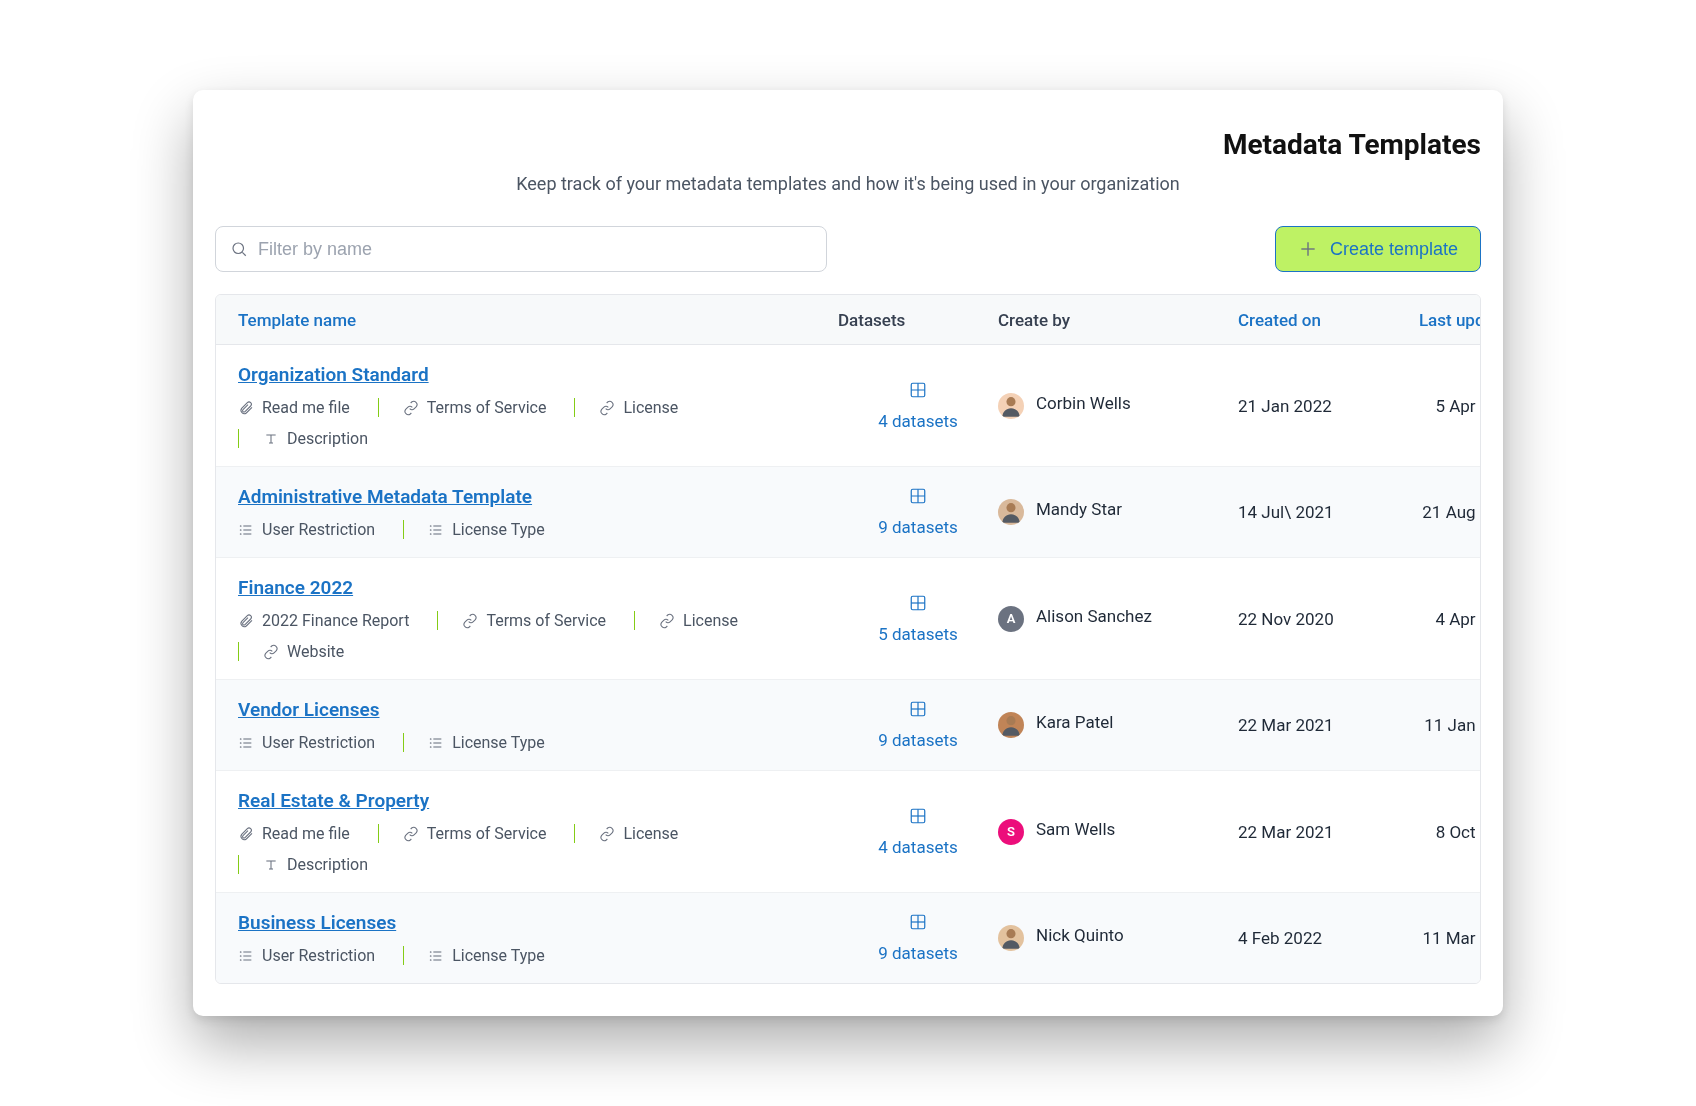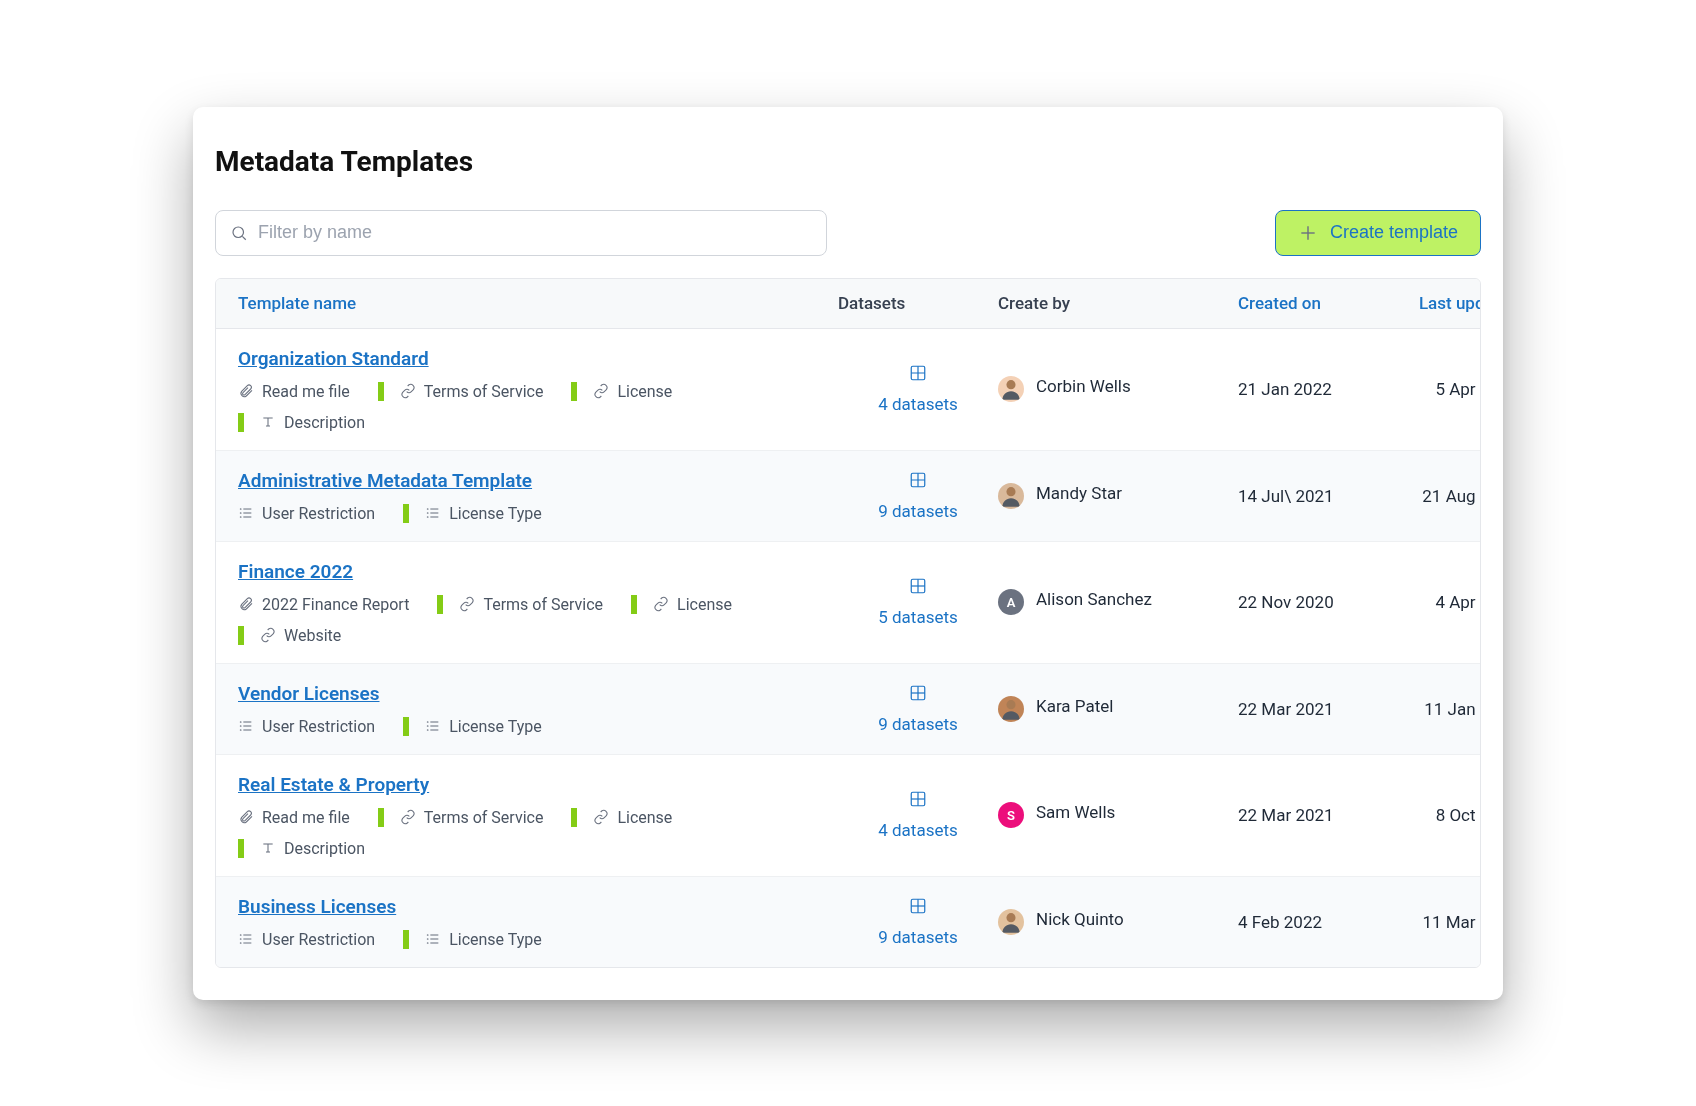"Metadata Templates" .page-title { text-align: left -> right }
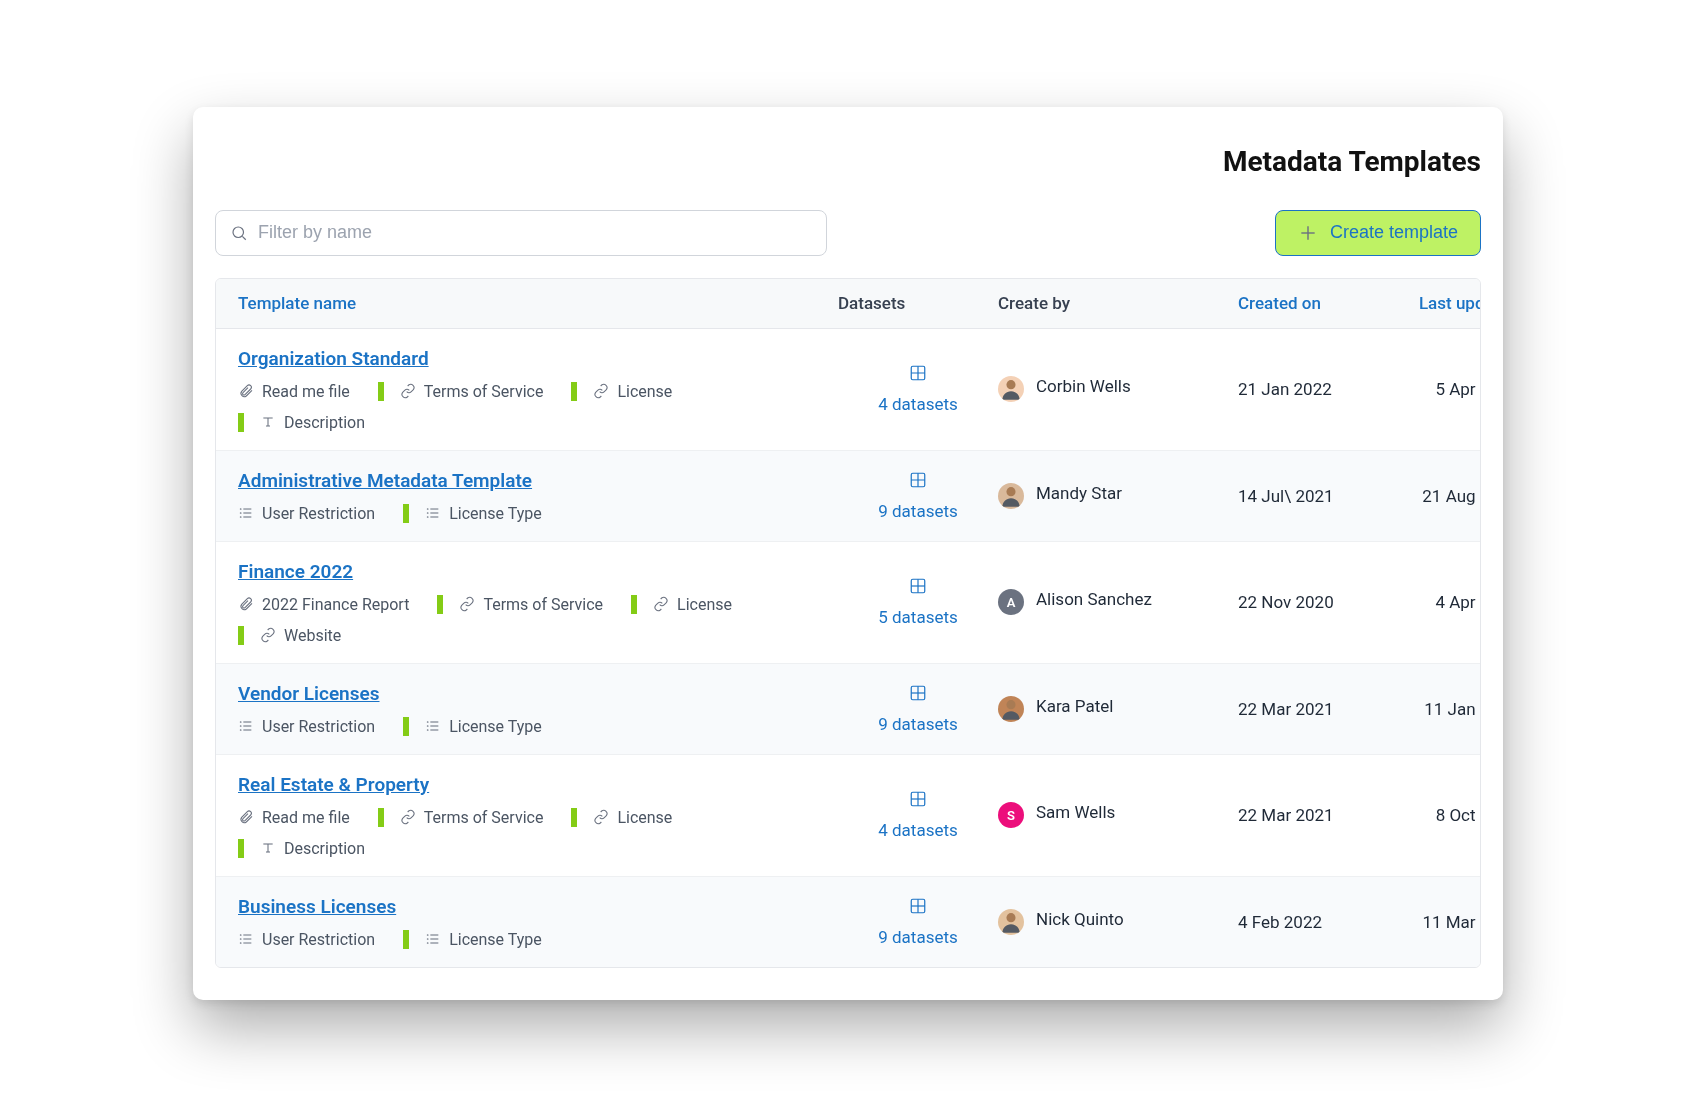"Keep track of your metadata" p.page-sub { html: none -> <p>Keep track of your metadata templates and how it's being used in your organization</p> }
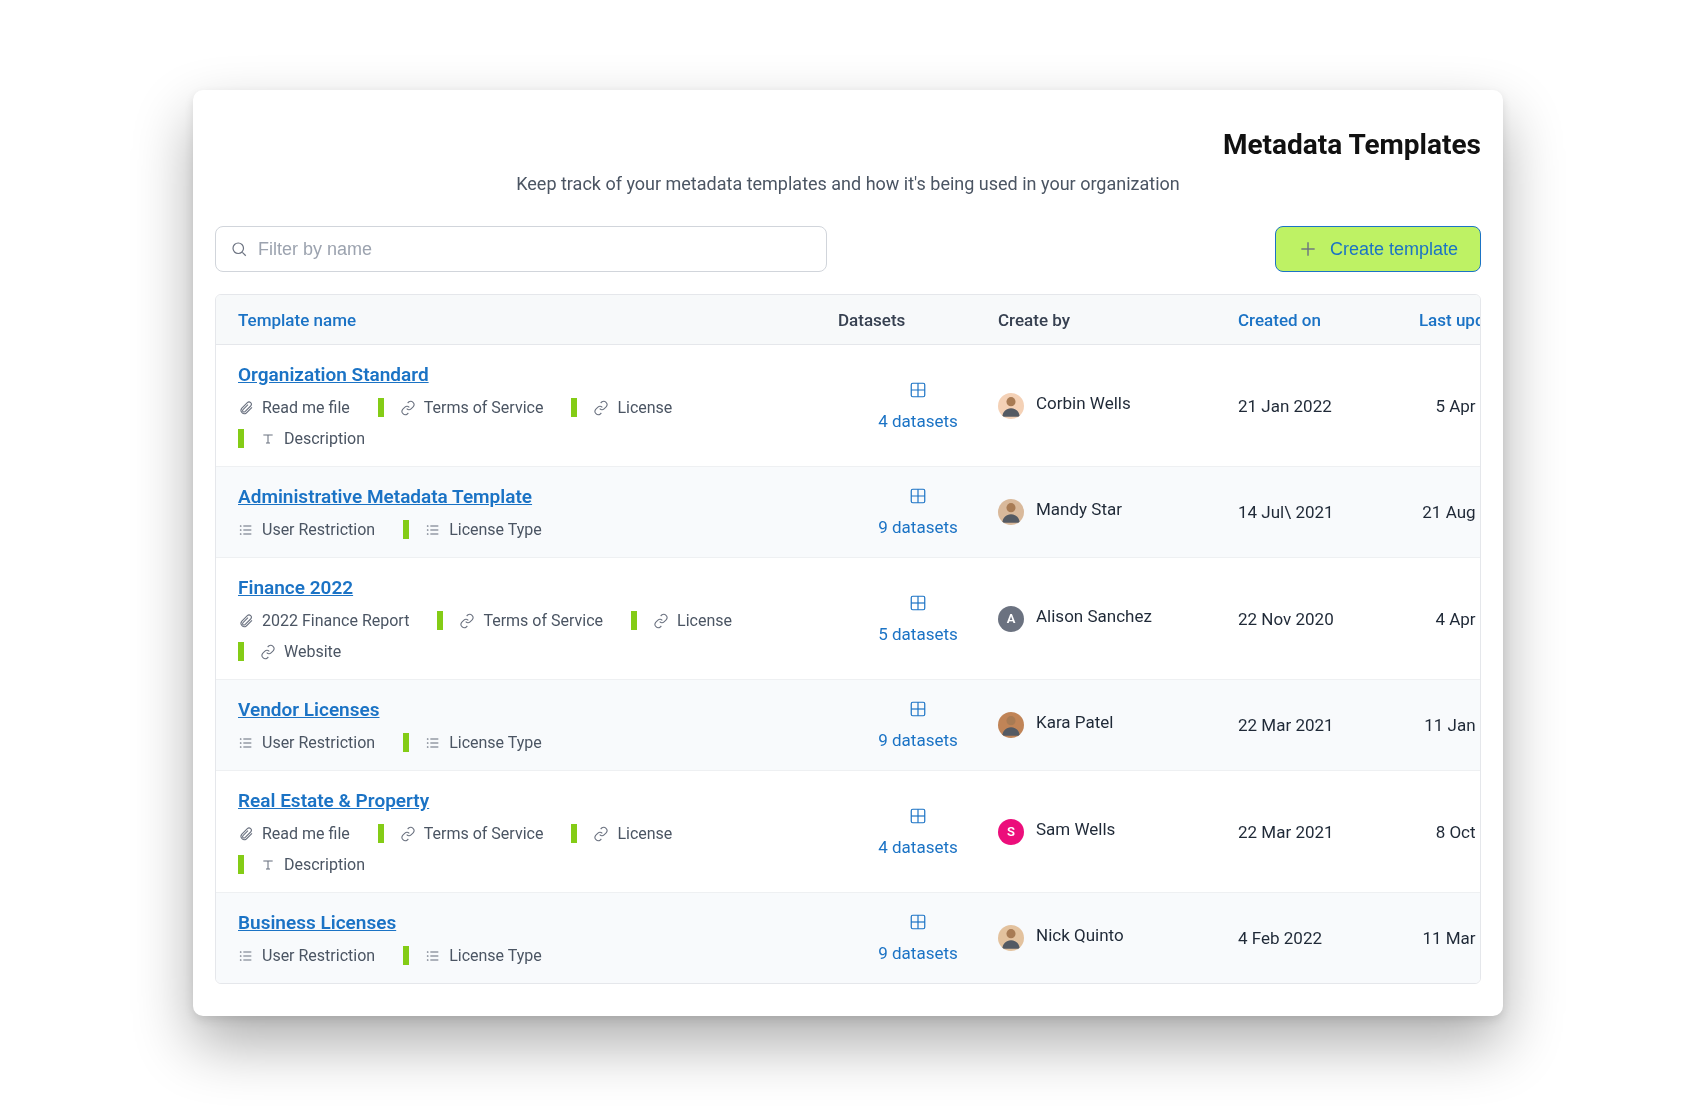"Terms of Service" .chip + .chip { border-left: 6px solid #84cc16 -> 1px solid #84cc16; padding-left: 16px -> 24px }
